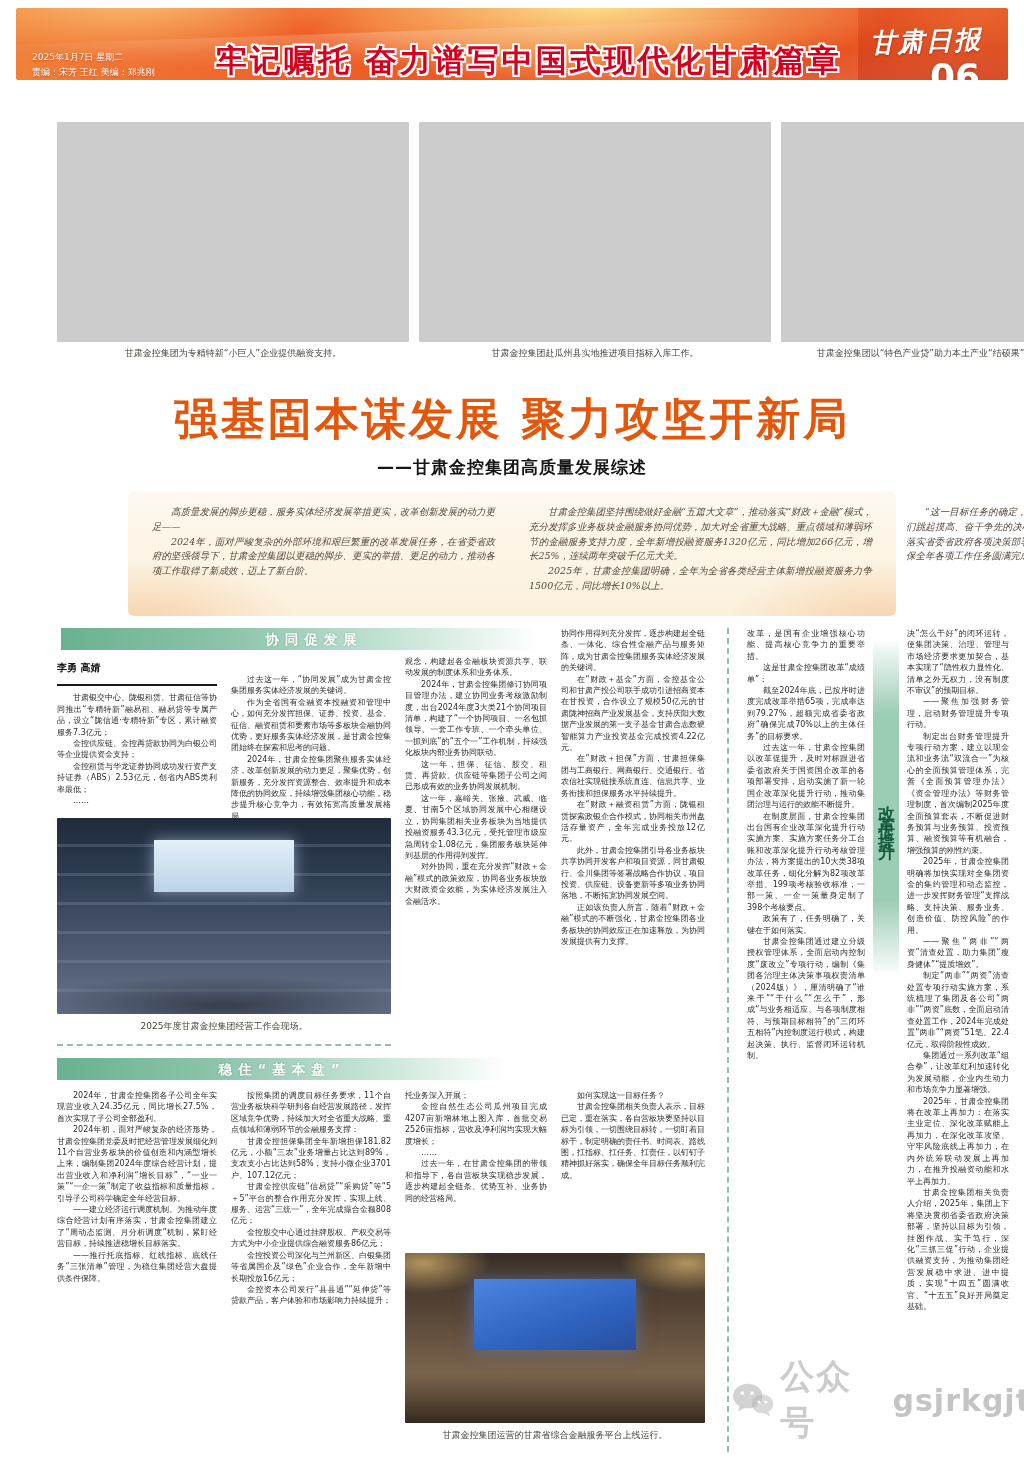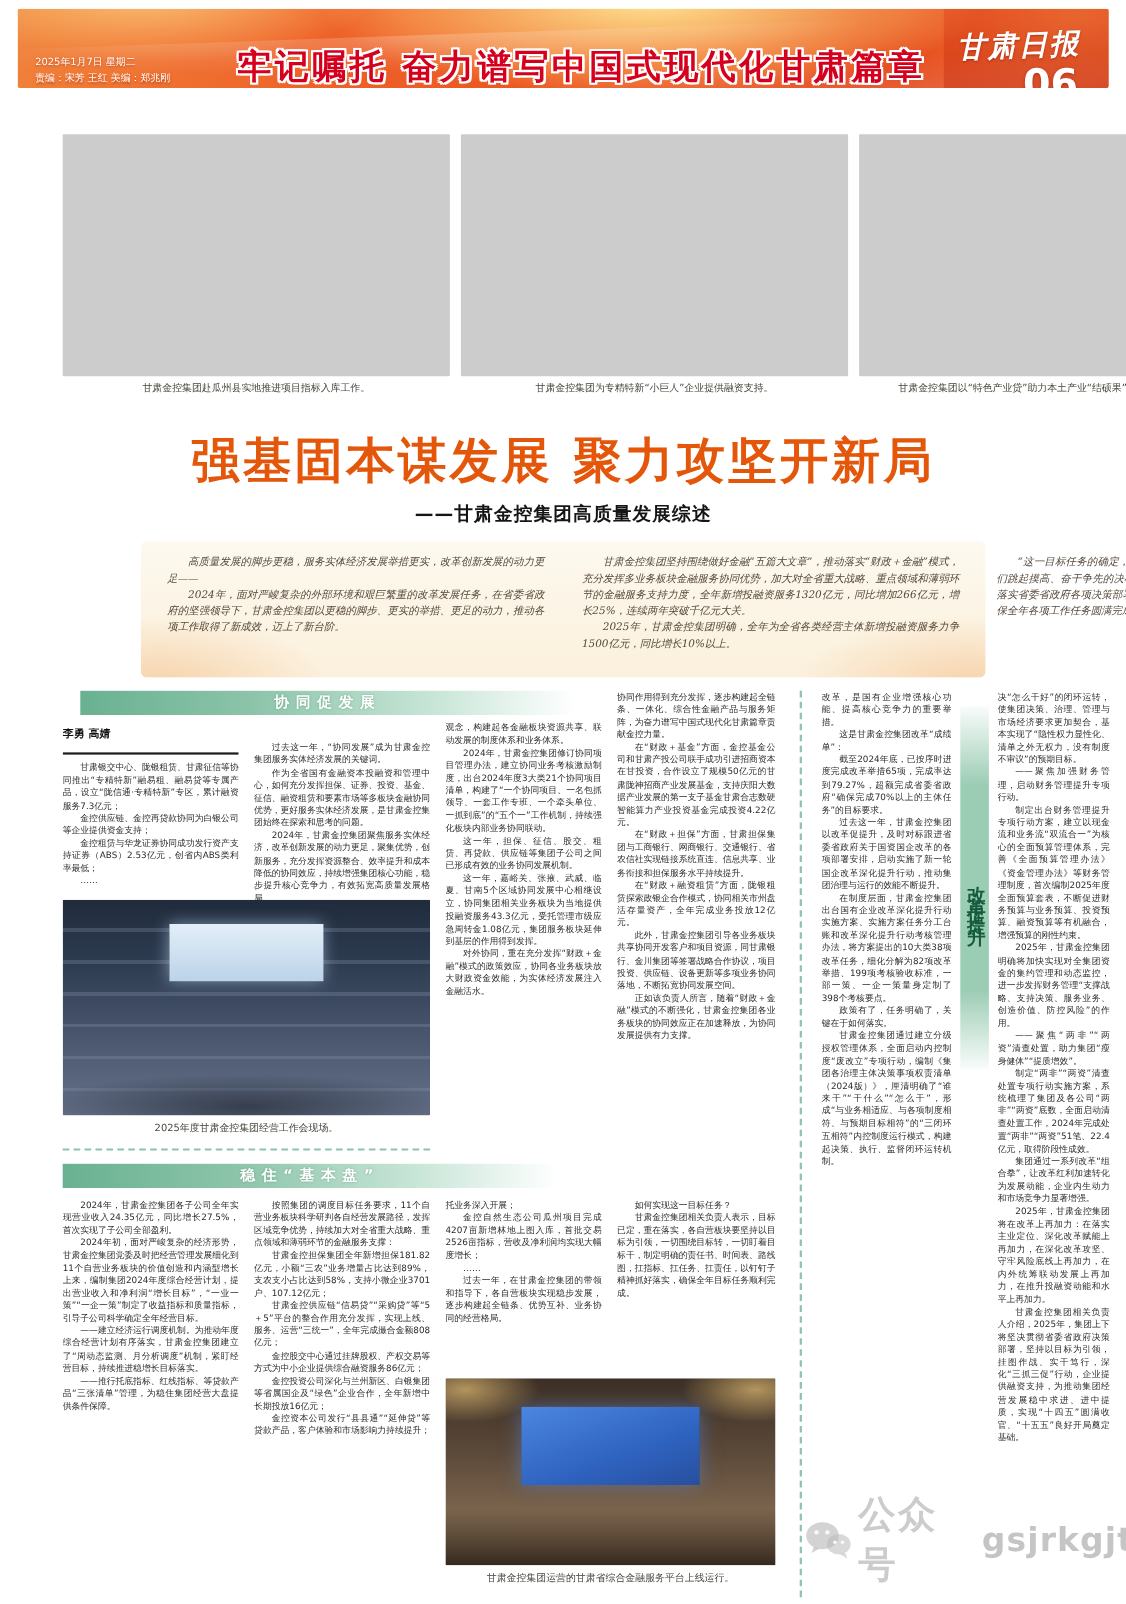"甘肃金控集团赴瓜州县实地推进项目指标入库工作。" div.tp { order: before "甘肃金控集团为专精特新“小巨人”企业提供融资支持。" -> after "甘肃金控集团为专精特新“小巨人”企业提供融资支持。" }
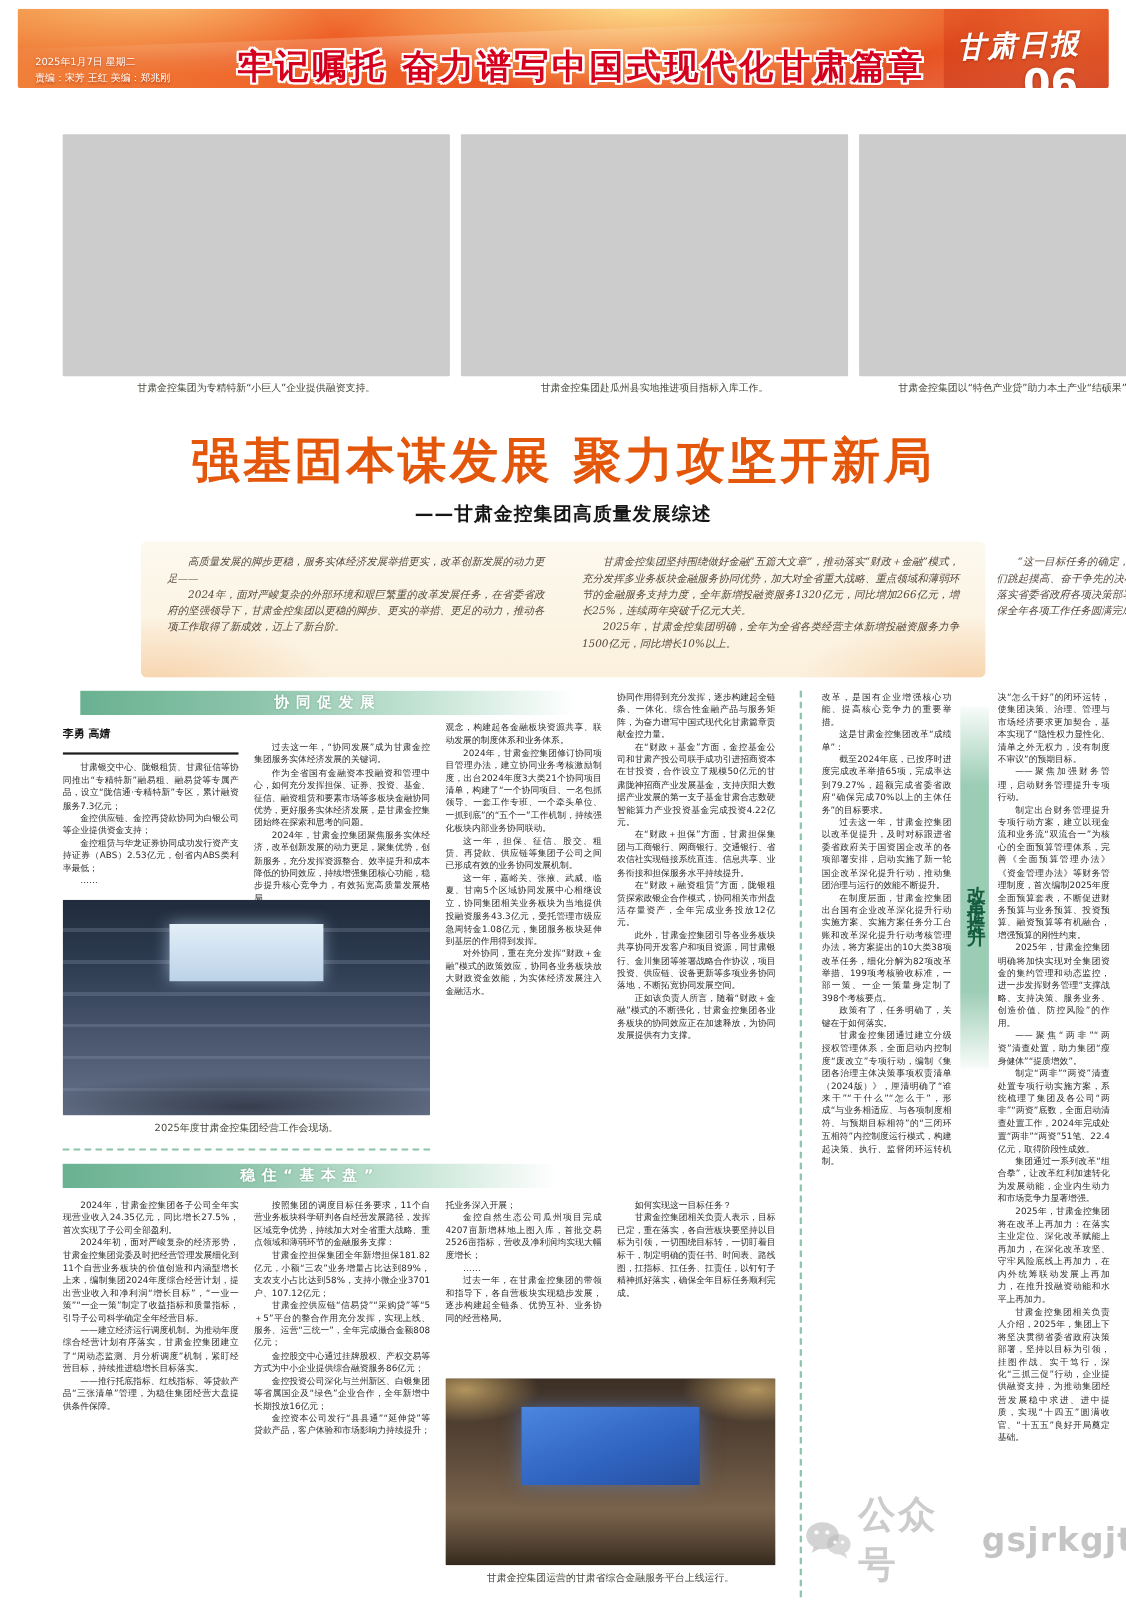"协同促发展" div.gbar { left: 16px -> 4px; padding-left: none -> 28px }
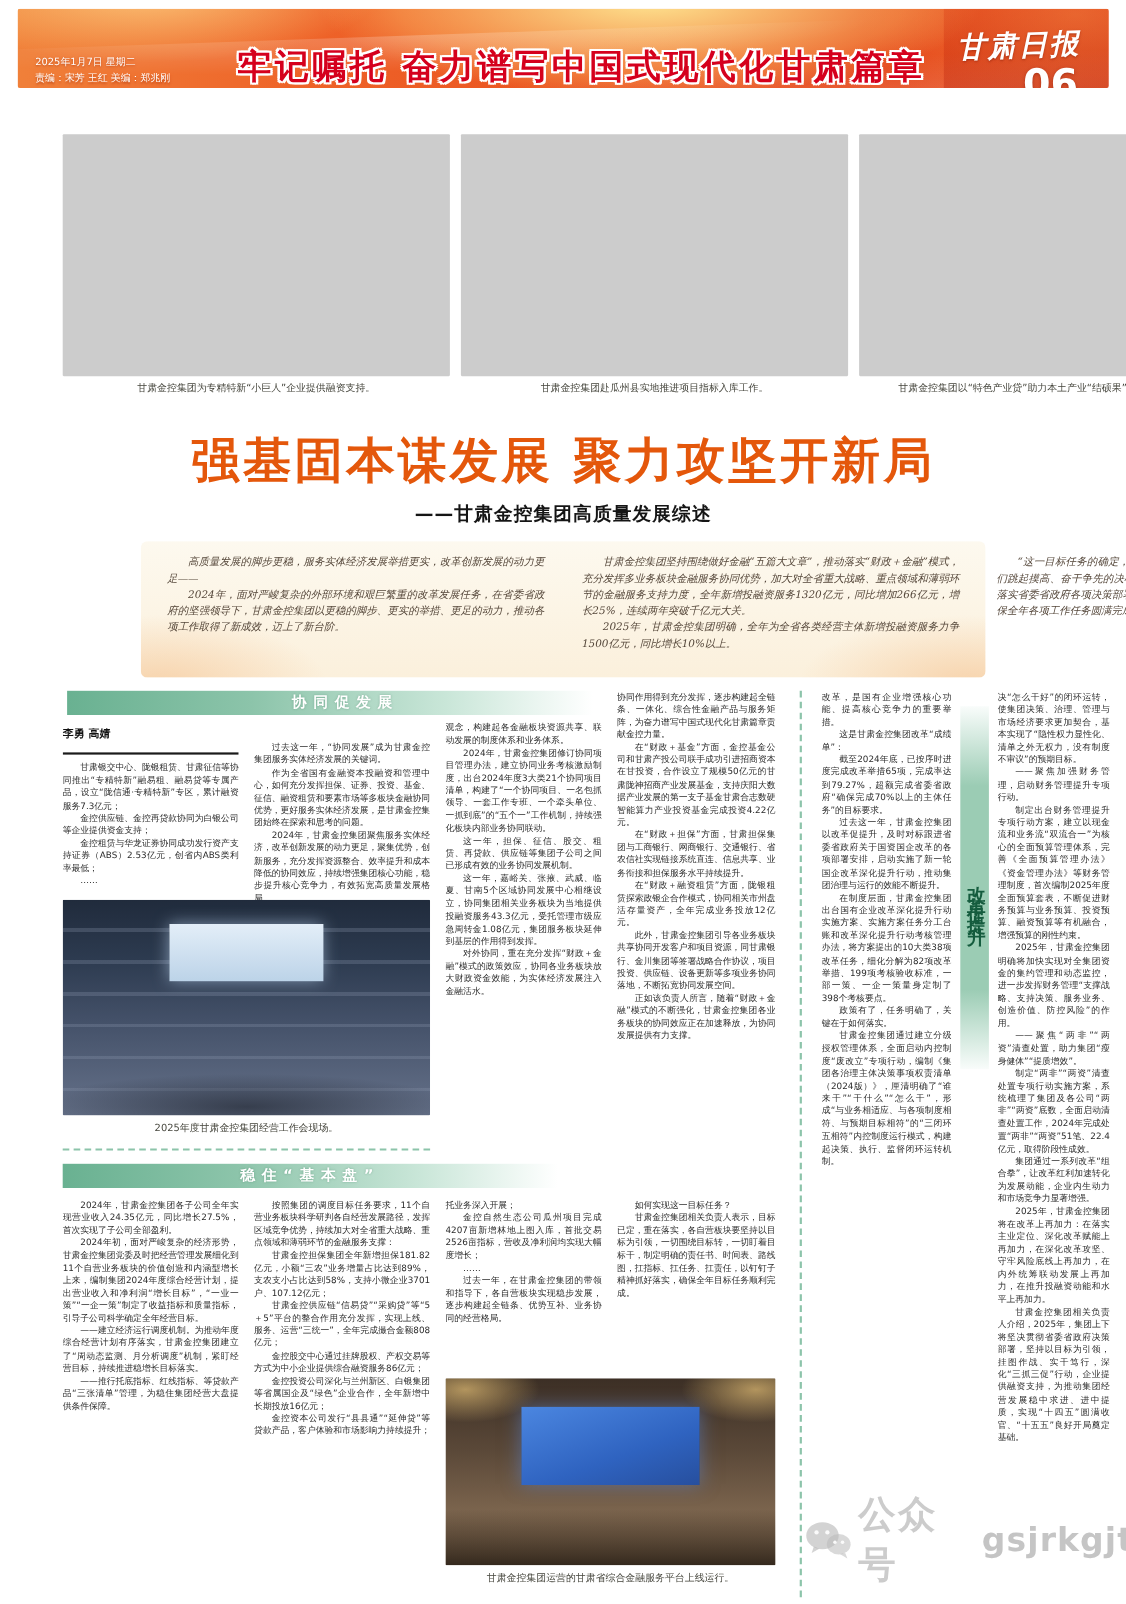"协同作用得到充分发挥，逐步构建起全链条、一体化、综合性金融产品与服务矩阵，为奋力" p { text: 为奋力谱写中国式现代化甘肃篇章贡献金控力量 -> 成为甘肃金控集团服务实体经济发展的关键词 }
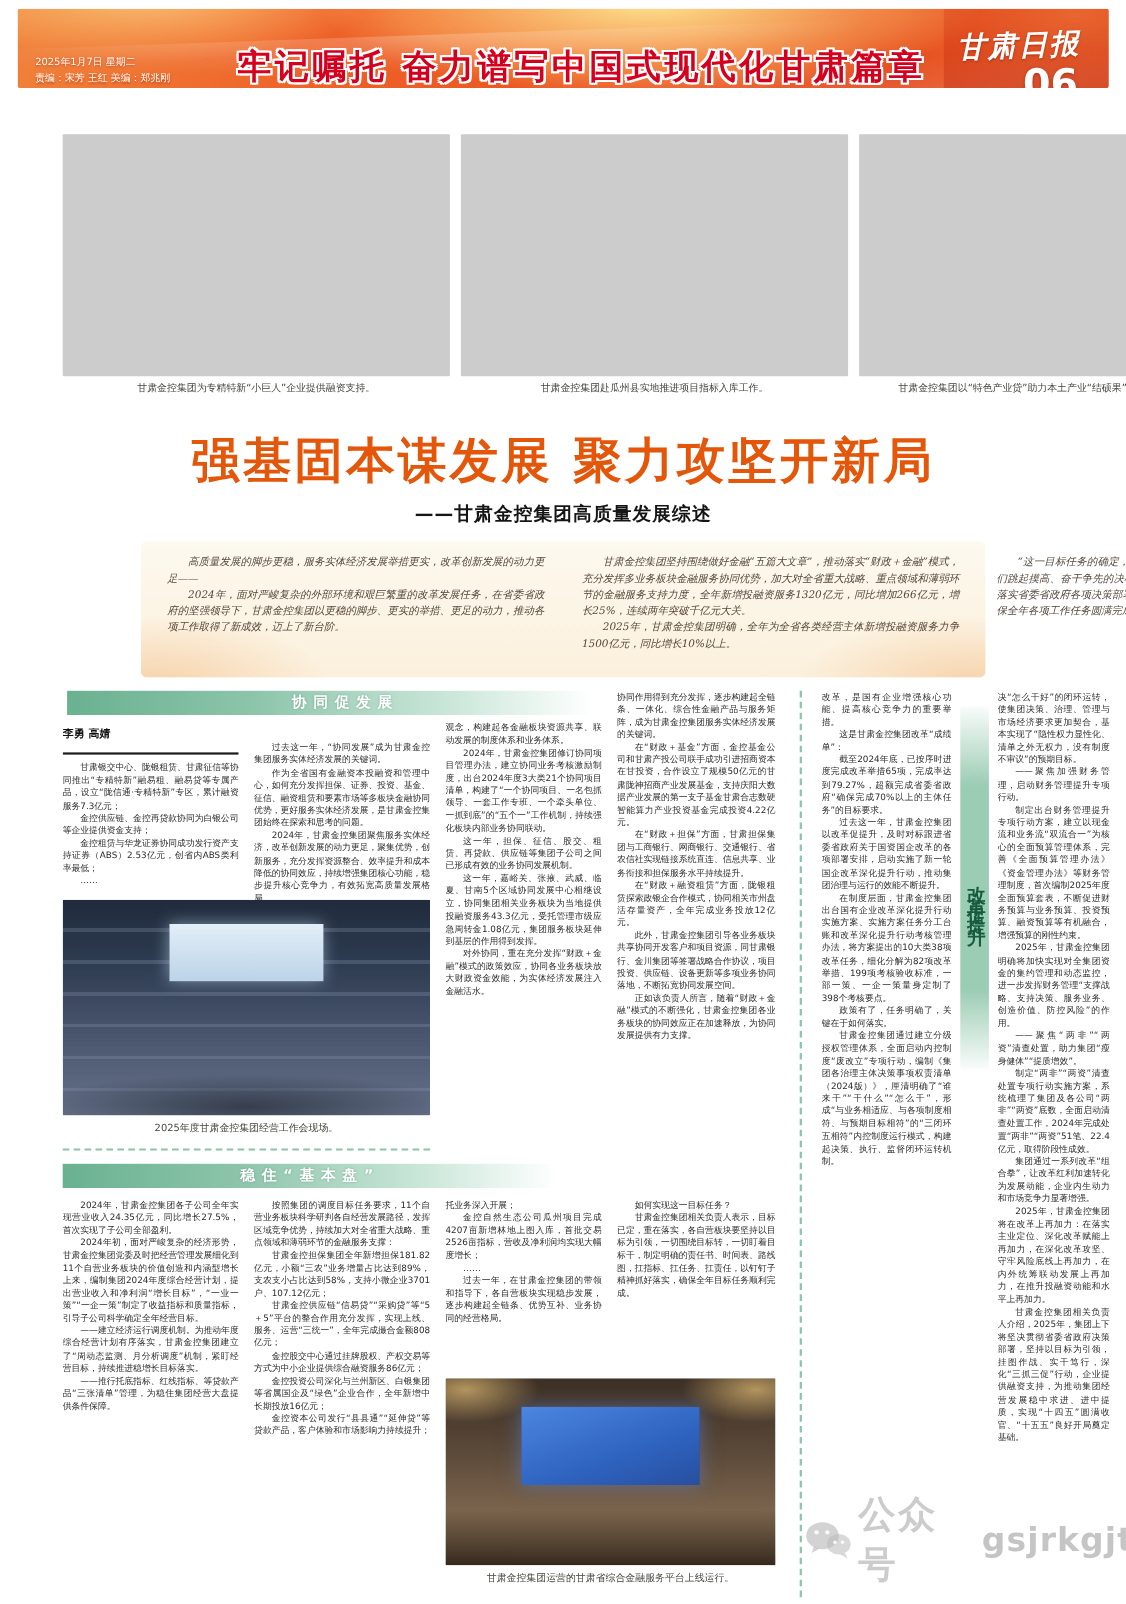"——推行托底指标、红线指标、等贷款产品“三张清单”管理，为稳住集团经营大盘提供条" p { text: 等贷款产品 -> 底线任务 }
